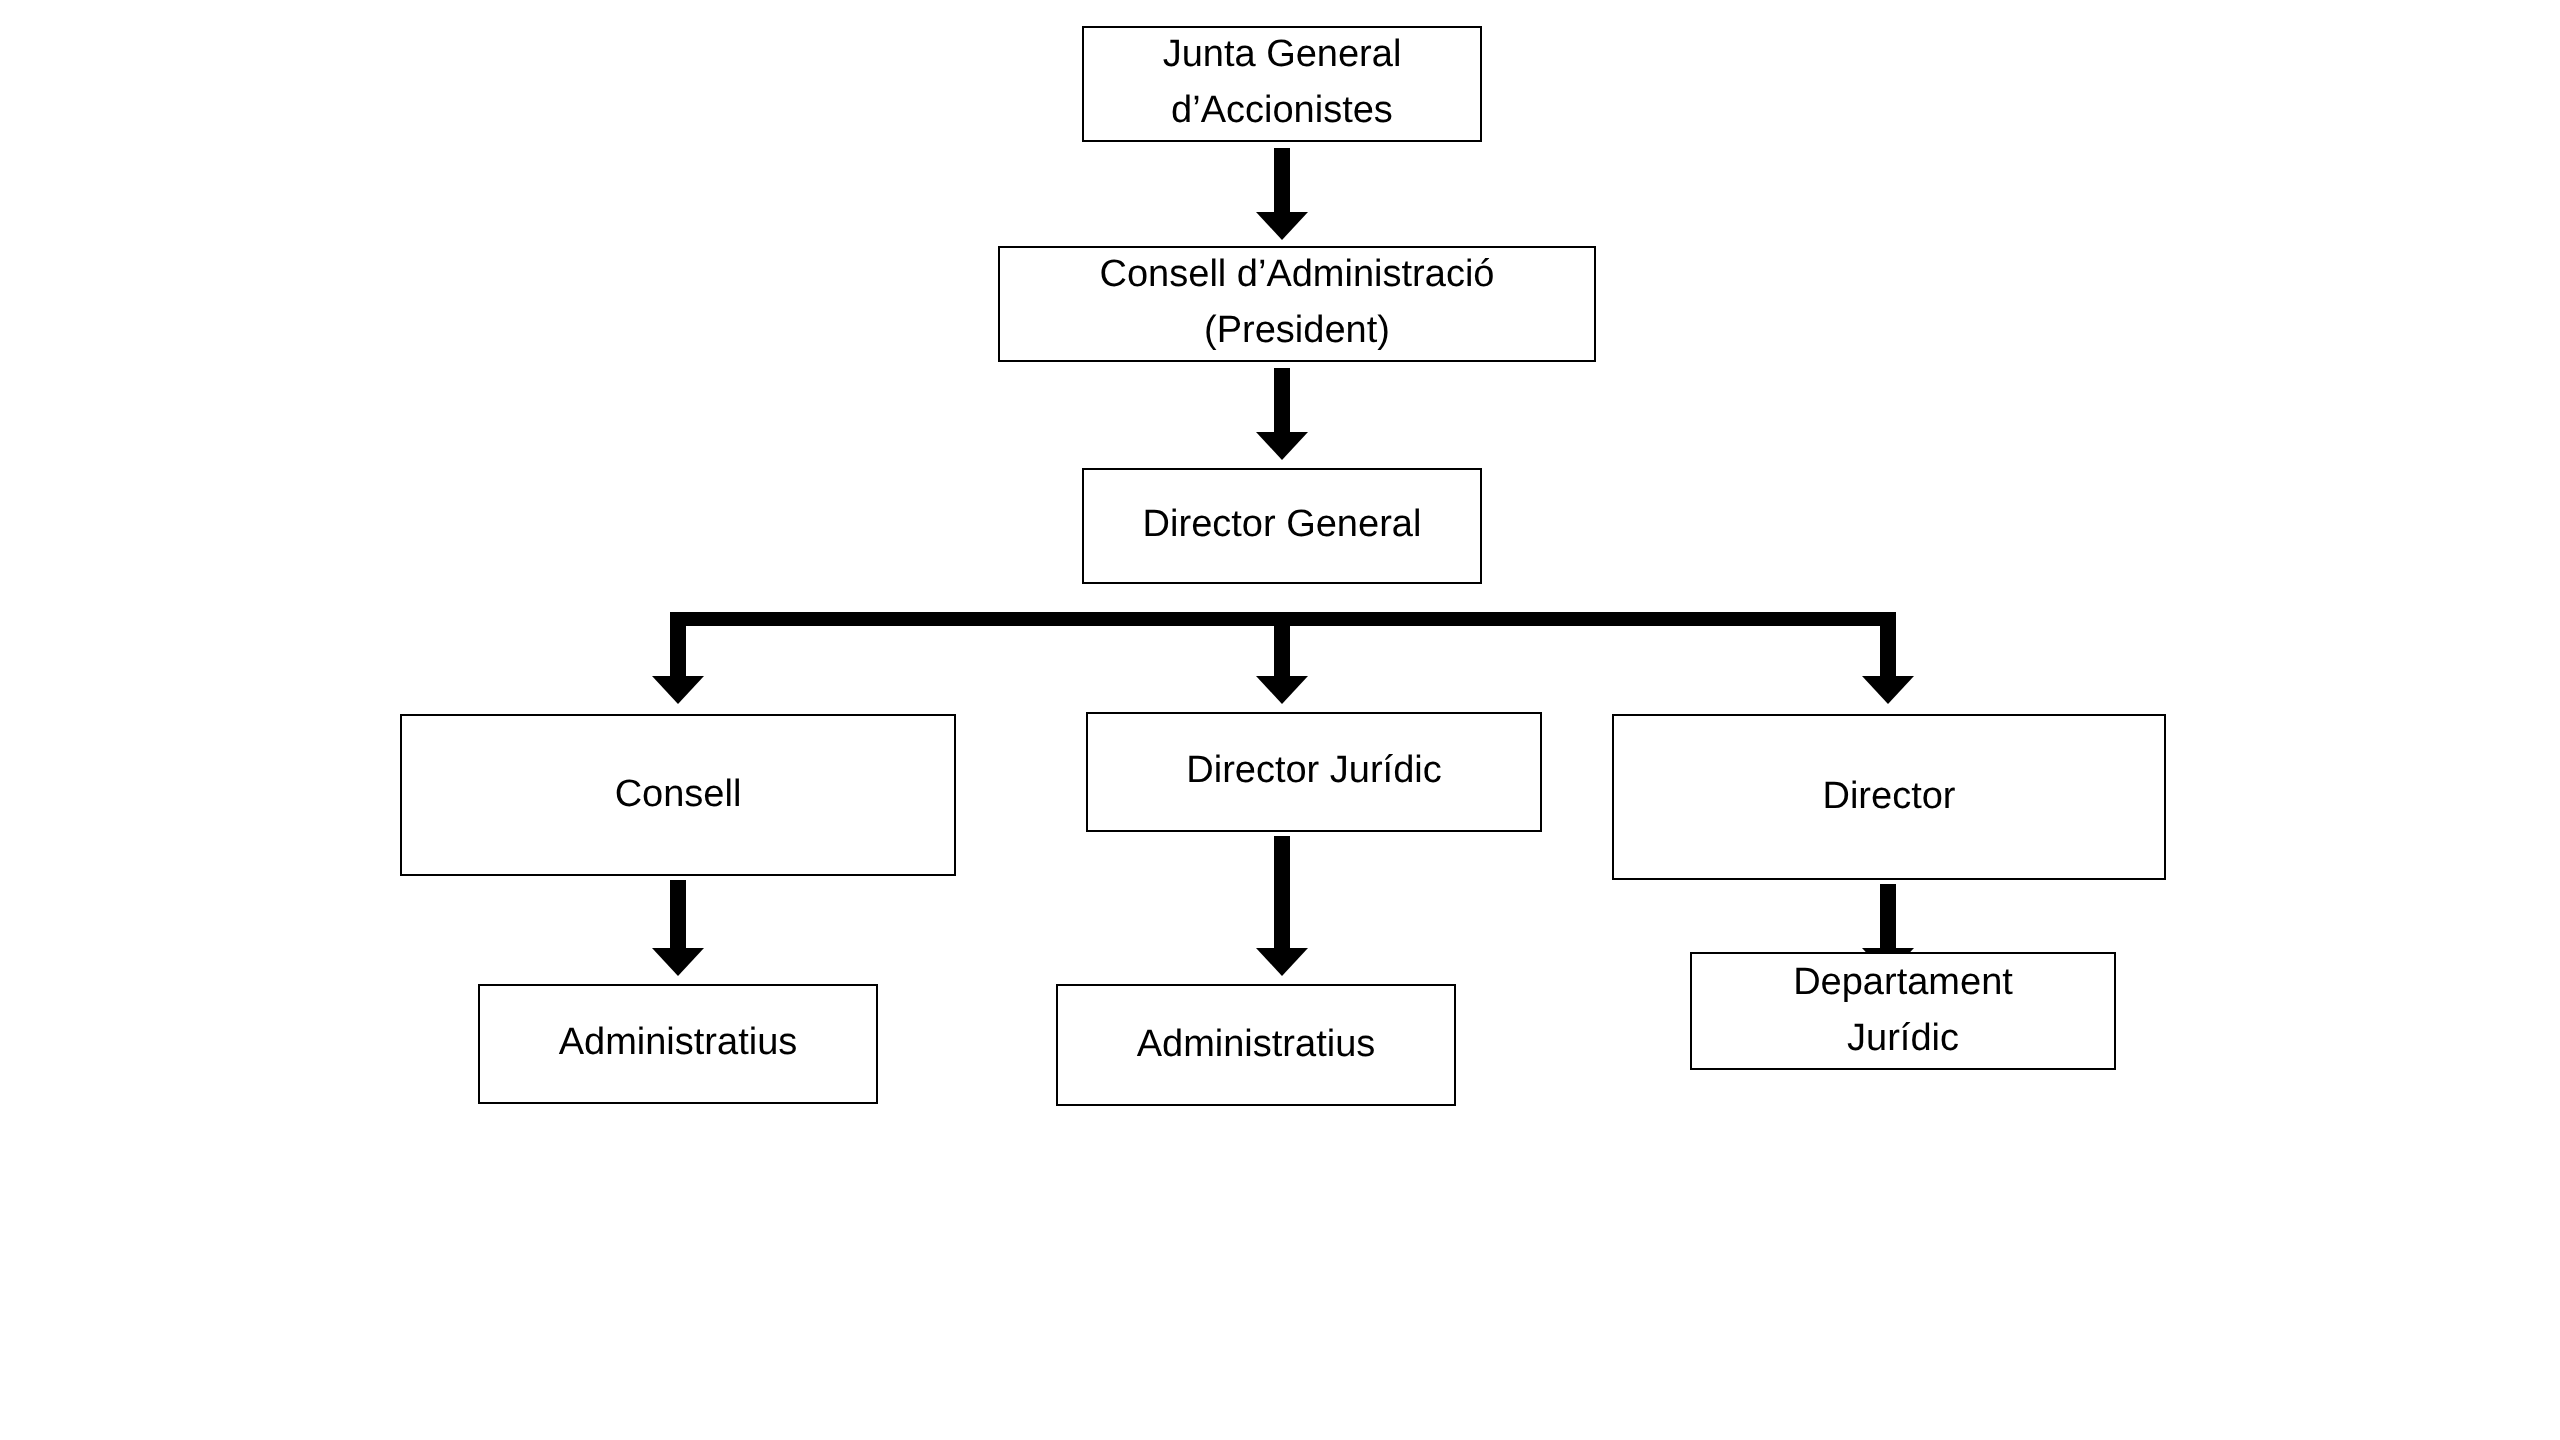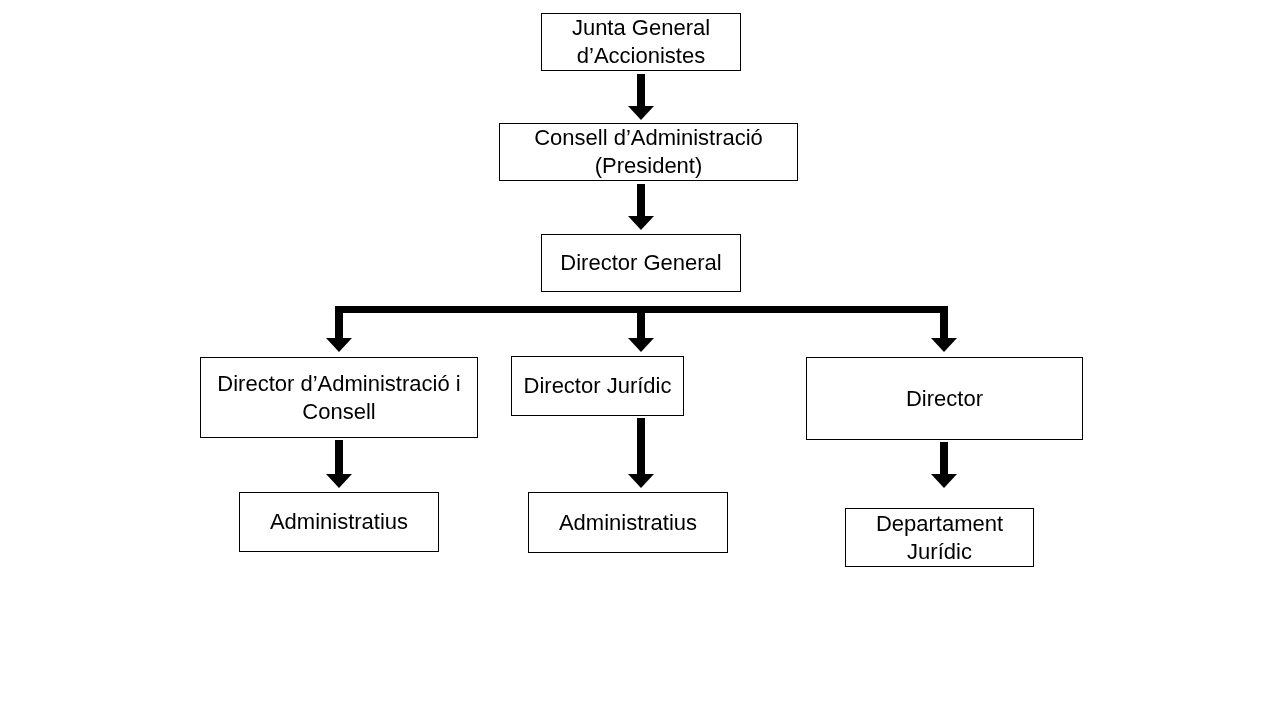"Junta General" .node { font-size: 22px -> 19px }
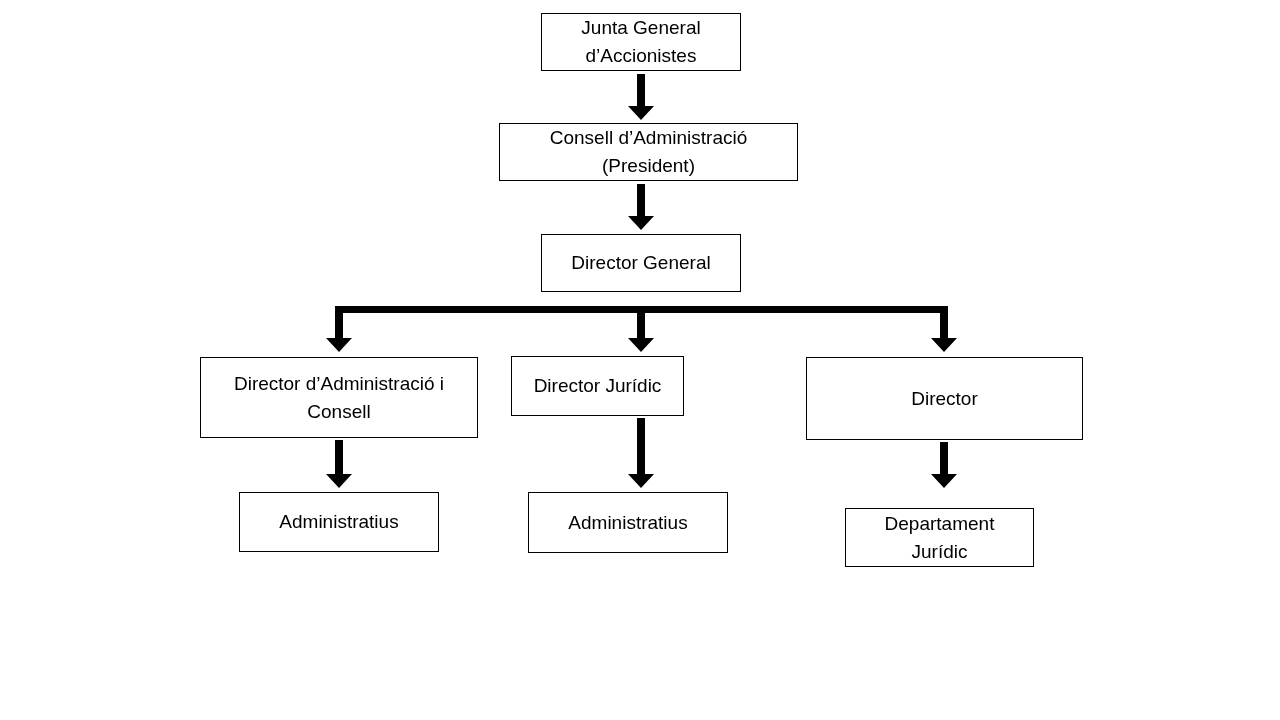"Director d’Administració i" span.ln { html: <span>Director d’Administració i</span> -> none }
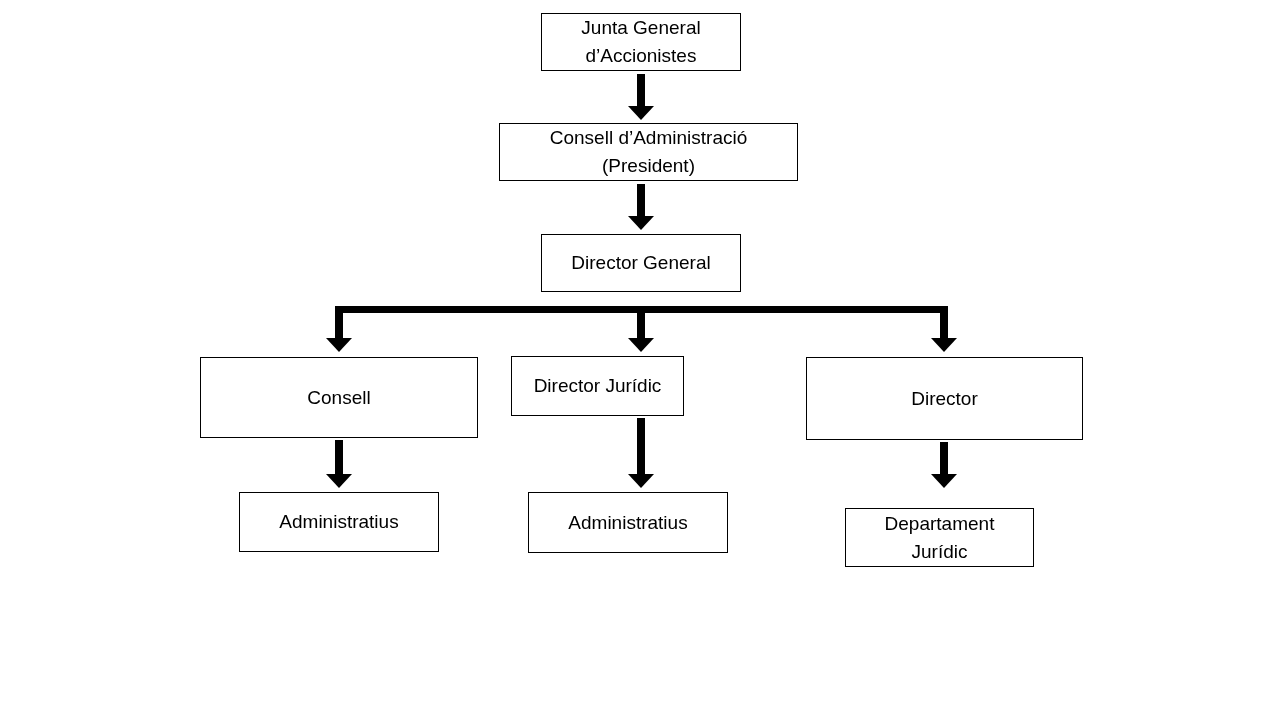"Director Jurídic" div.node { left: 511px -> 543px; width: 173px -> 228px }
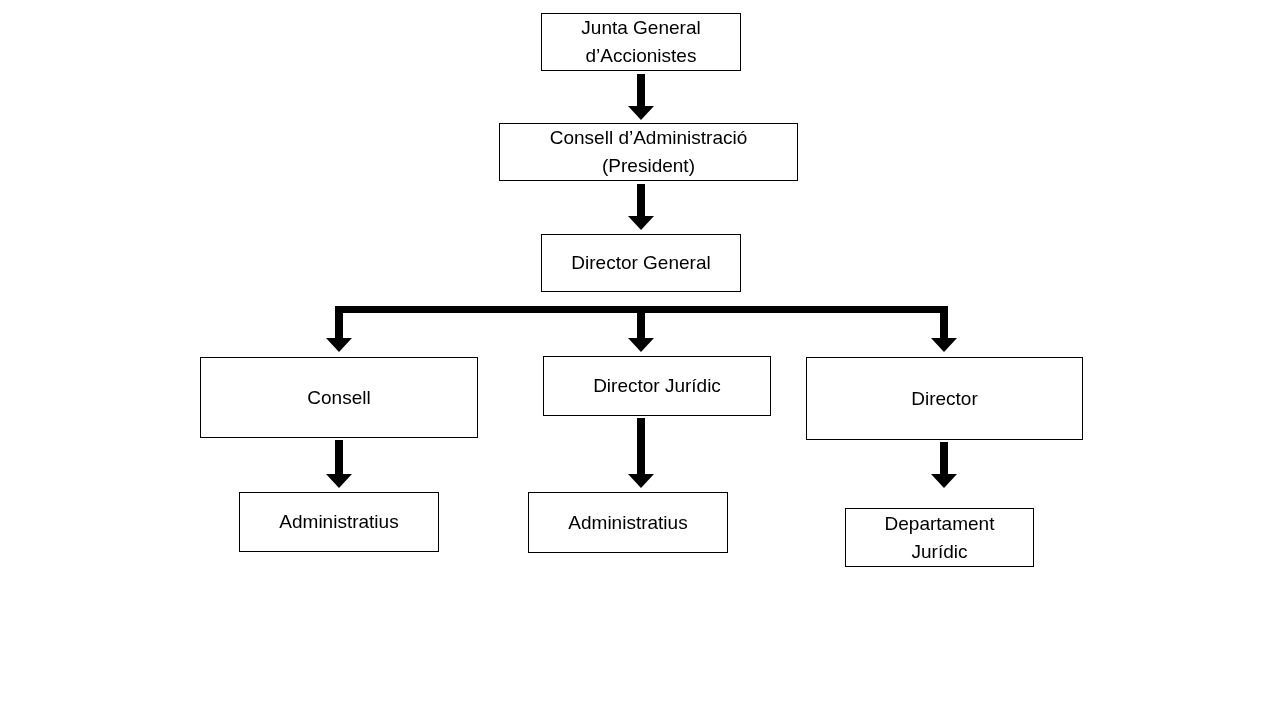"Departament" div.node { top: 508px -> 476px; width: 189px -> 213px }
